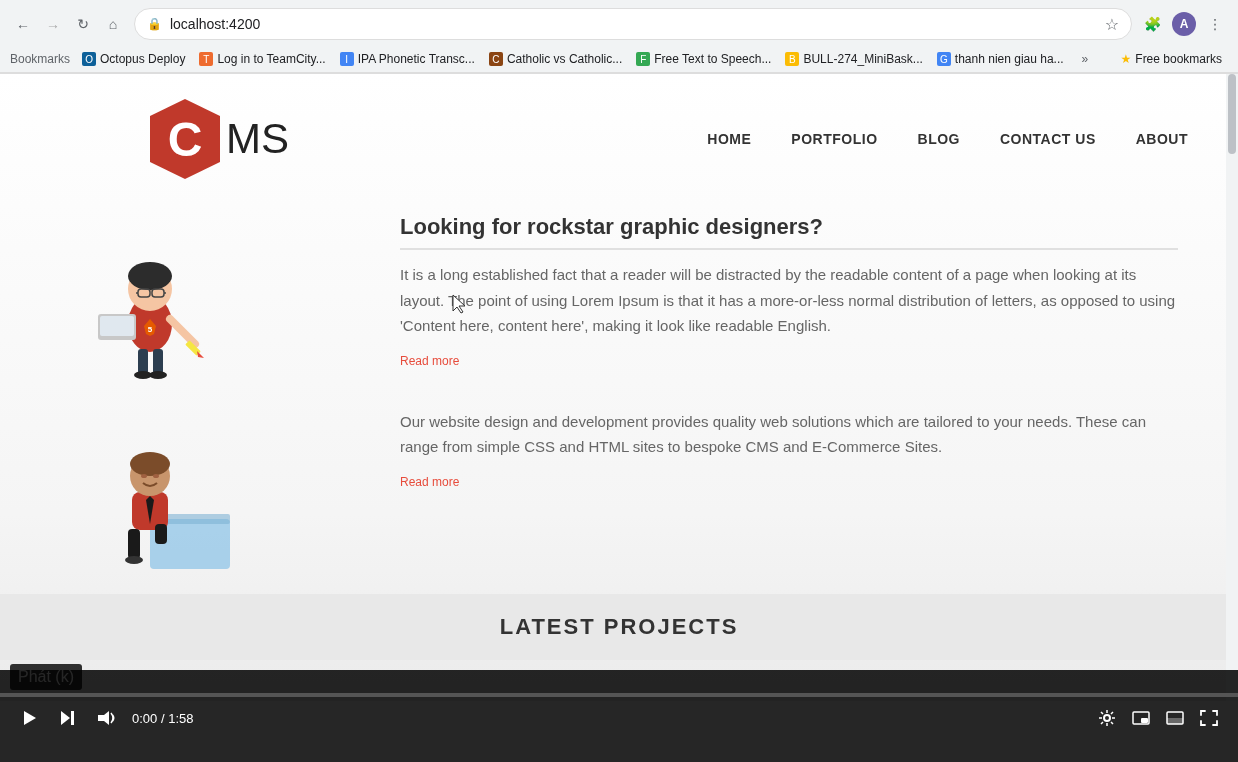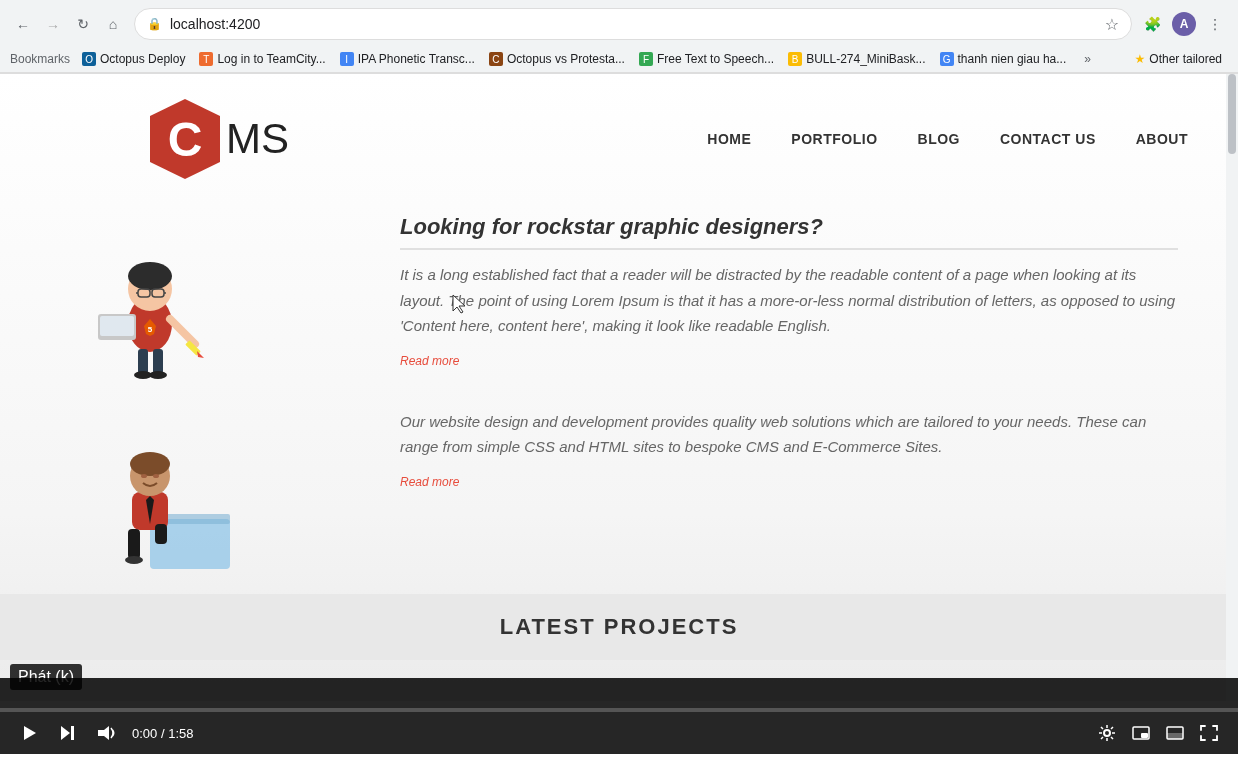"Octopus vs Protesta..." span { text: Octopus vs Protesta -> Catholic vs Catholic }
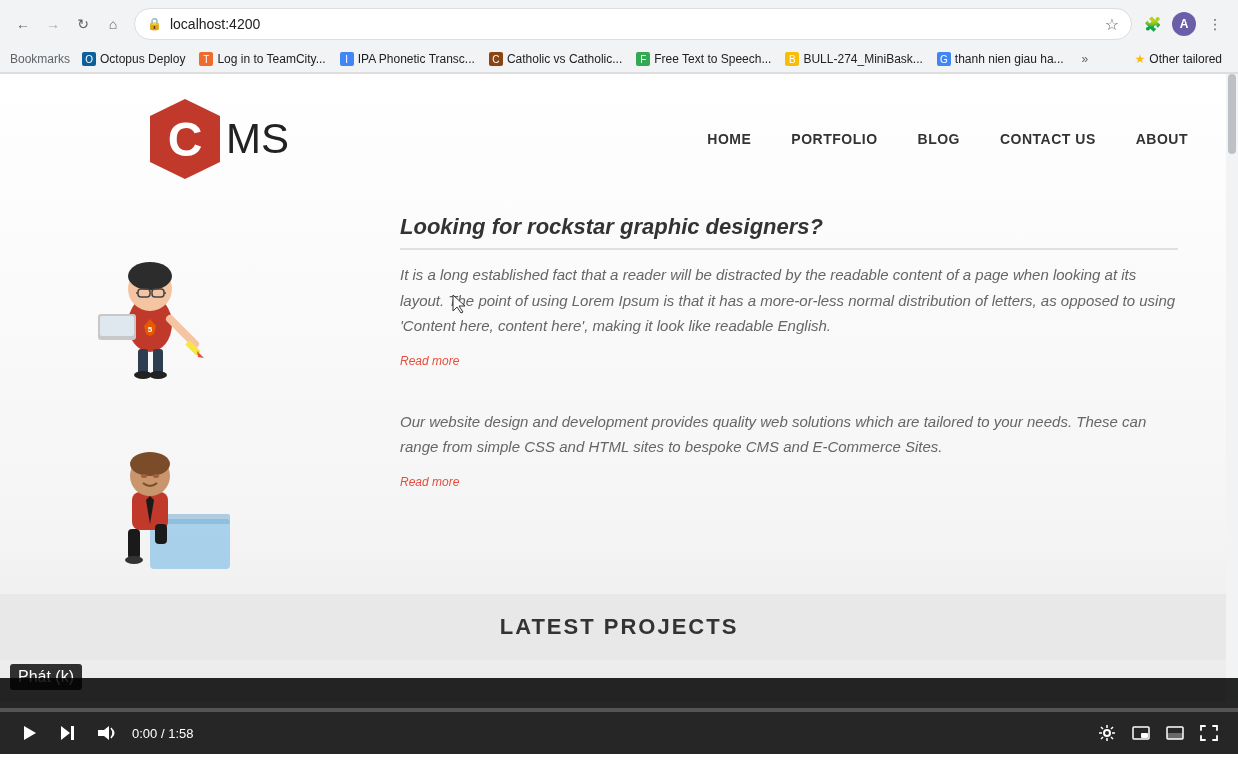"Other tailored" span { text: Other tailored -> Free bookmarks }
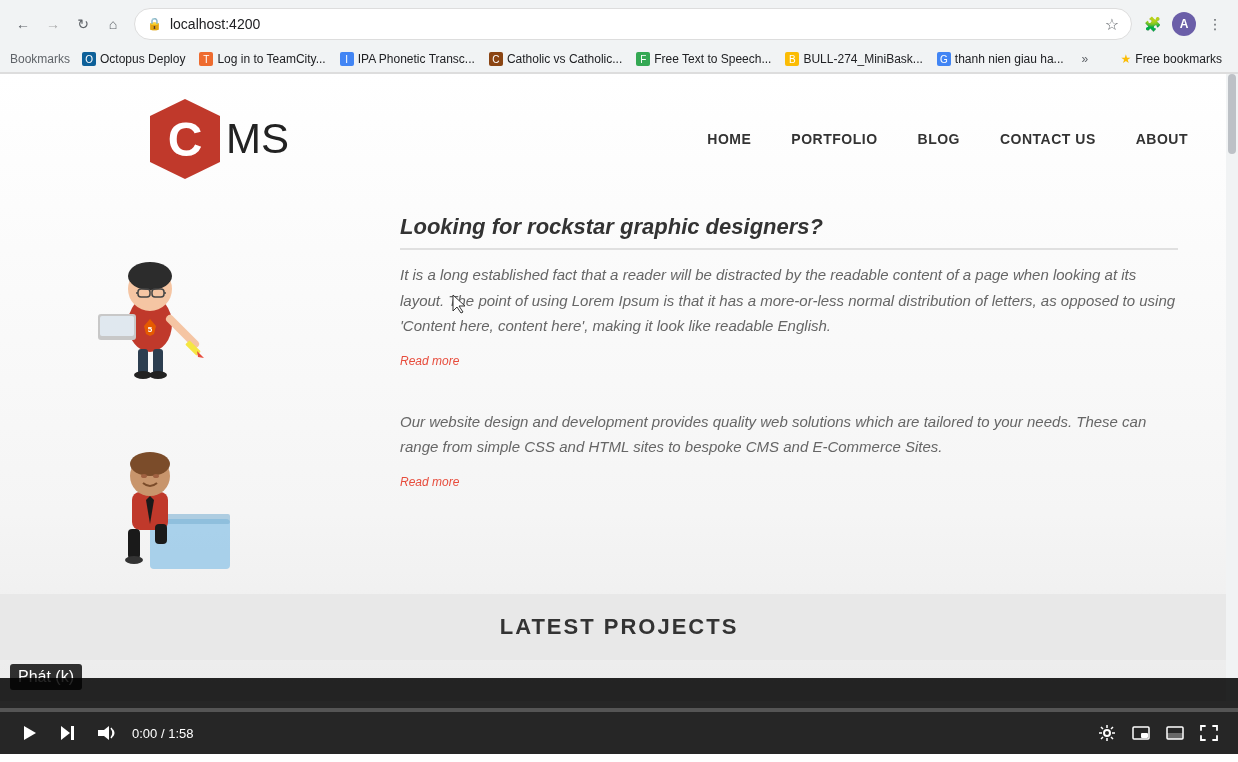"Looking for rockstar graphic designers?" .text-column { font-style: italic -> none }
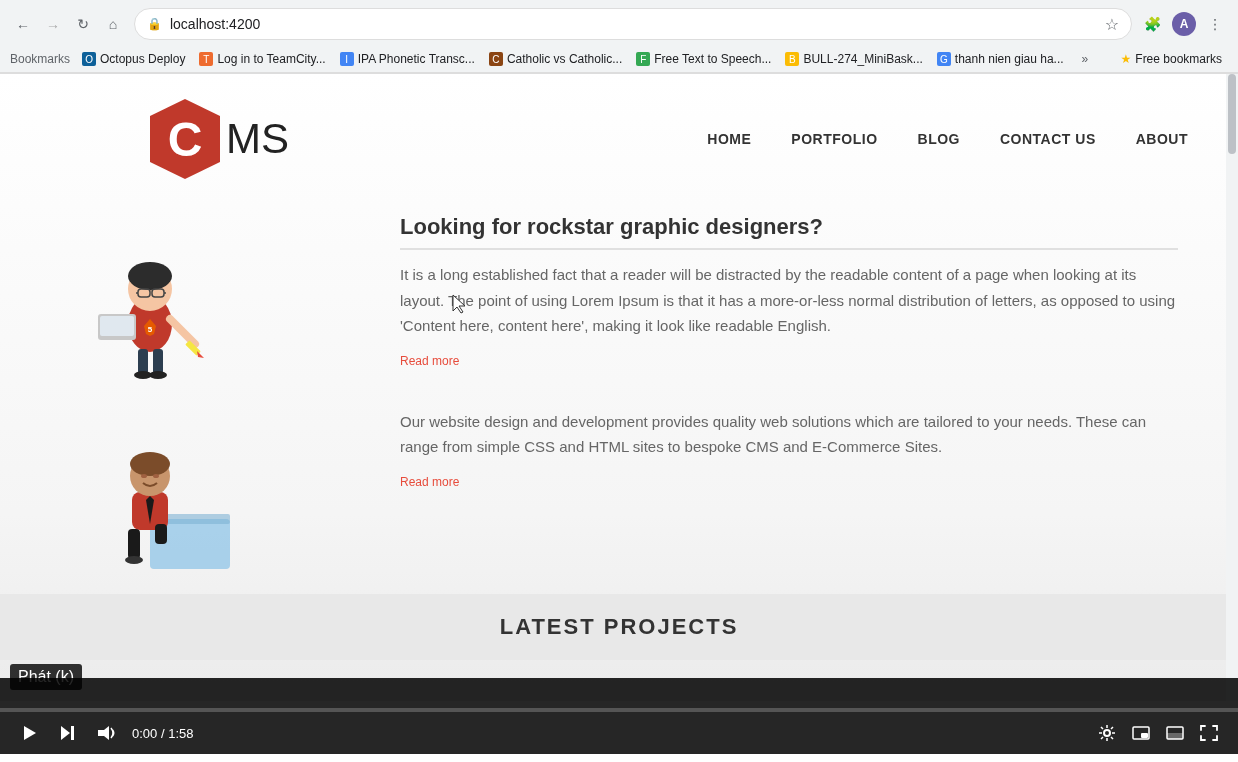"0:00 / 1:58" .video-bar { bottom: 8px -> 0; height: 76px -> 92px; justify-content: flex-end -> center }
